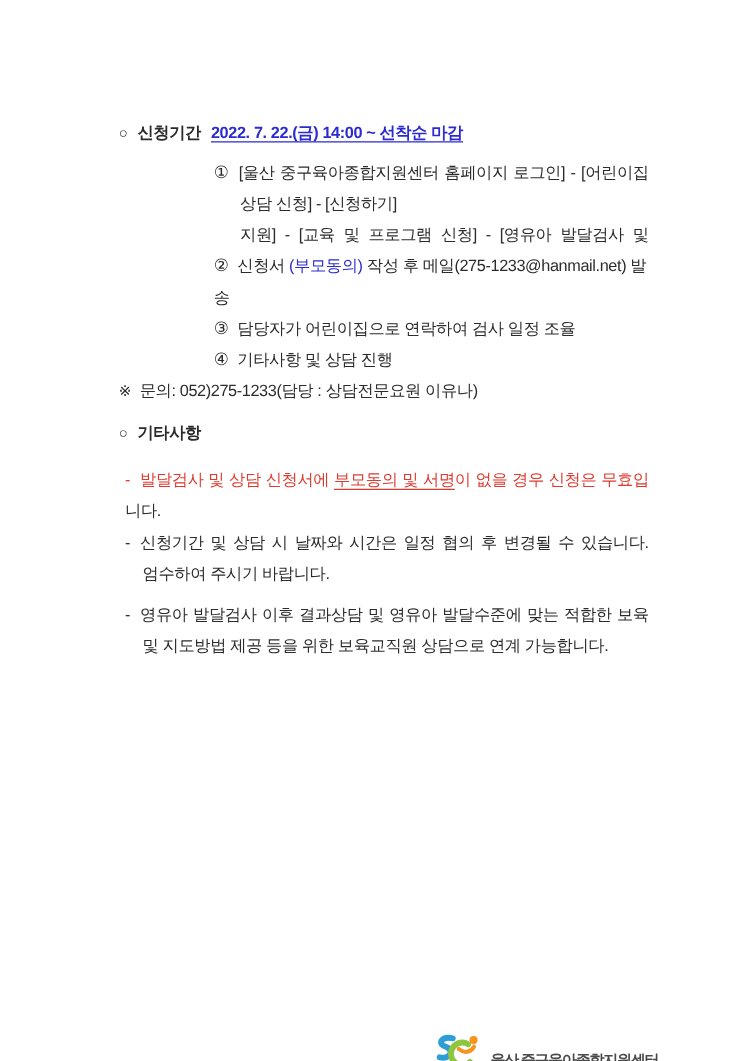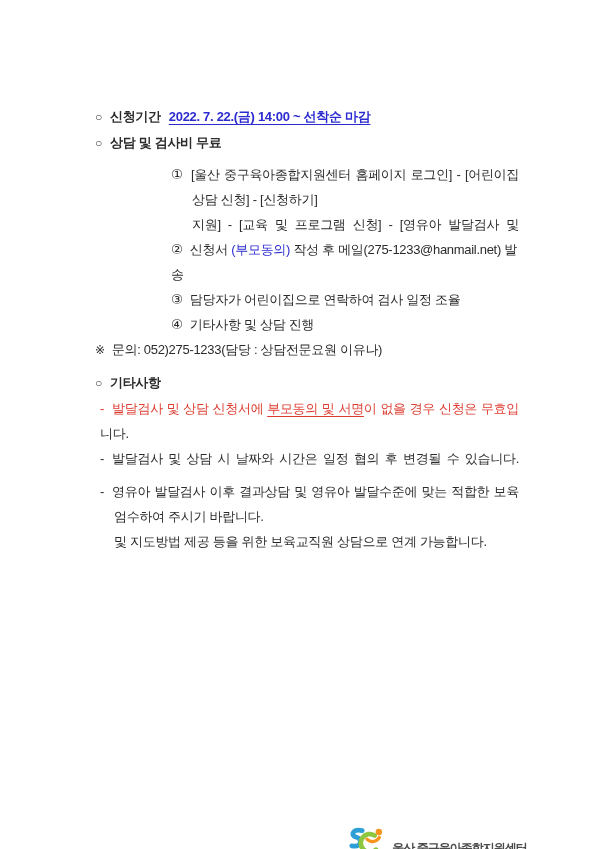"○ 신청기간 2022. 7. 22.(금)" .doc { top: 104px -> 93px }
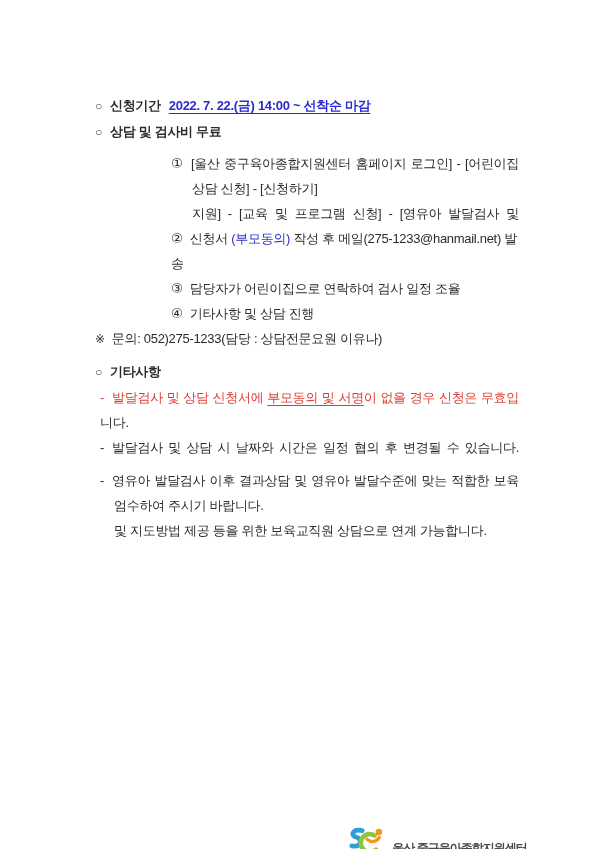"○ 상담 및 검사비 무료" div.line { html: <div> <span>○</span><span>상담 및 검사비 무료</span> </div> -> none }
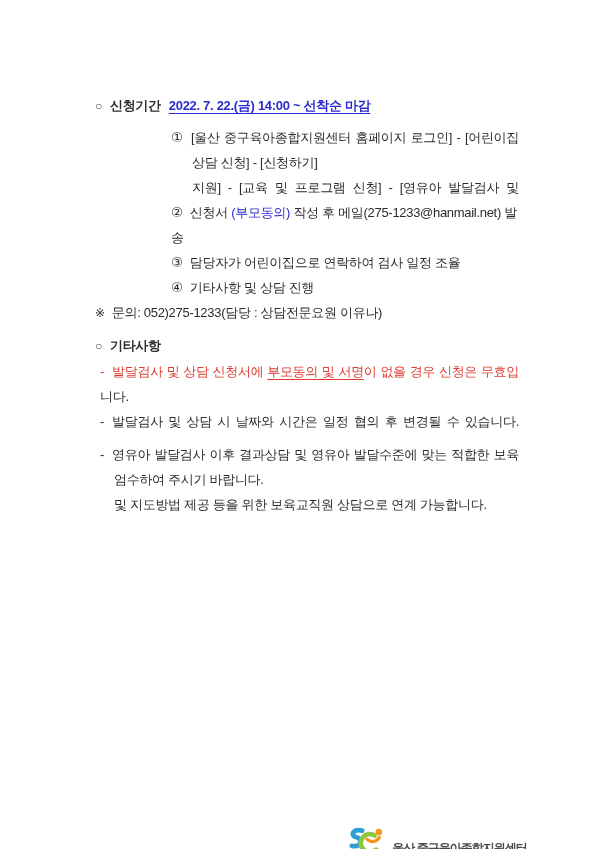"- 발달검사 및 상담 신청서에" .gap4 { margin-top: 0 -> 12px }
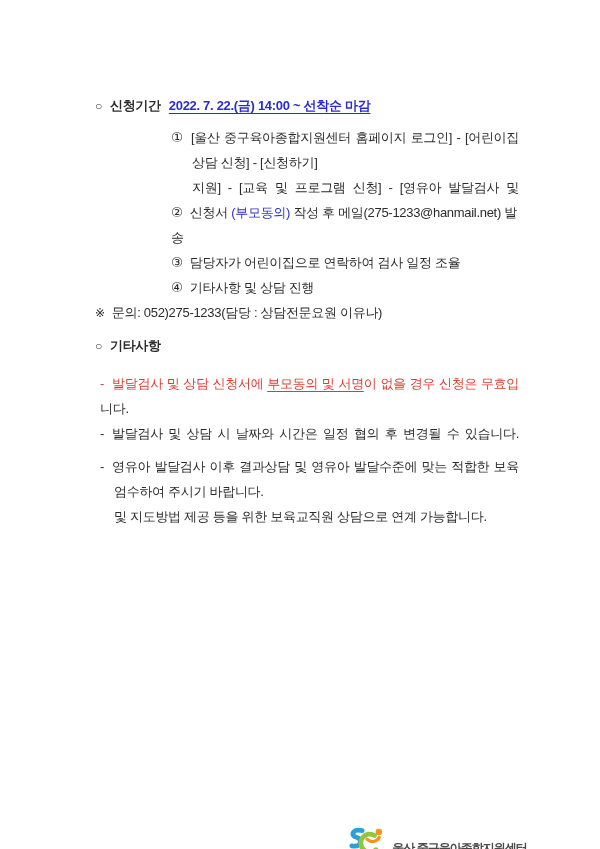"발달검사 및 상담 시 날짜와" span { text: 발달검사 -> 신청기간 }
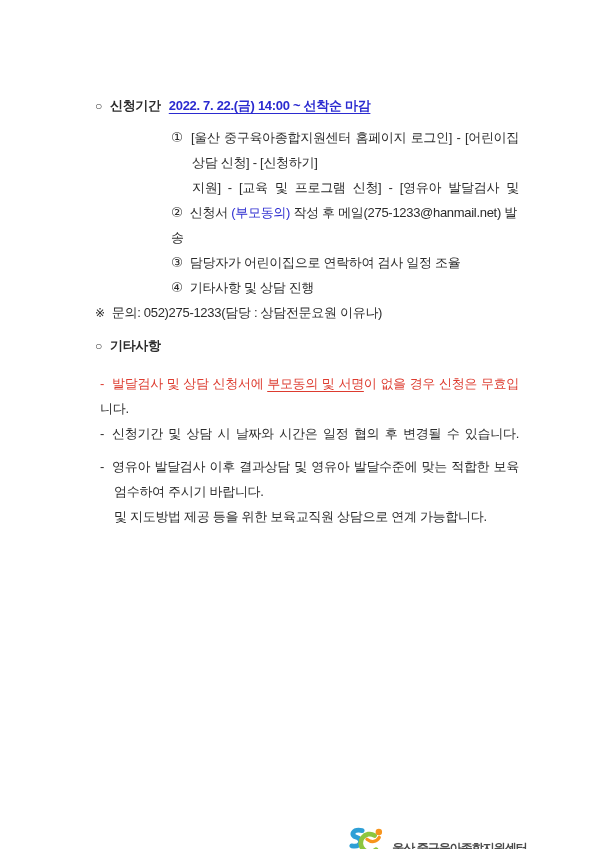"- 영유아 발달검사 이후 결과상담" div.line { order: before "엄수하여 주시기 바랍니다." -> after "엄수하여 주시기 바랍니다." }
